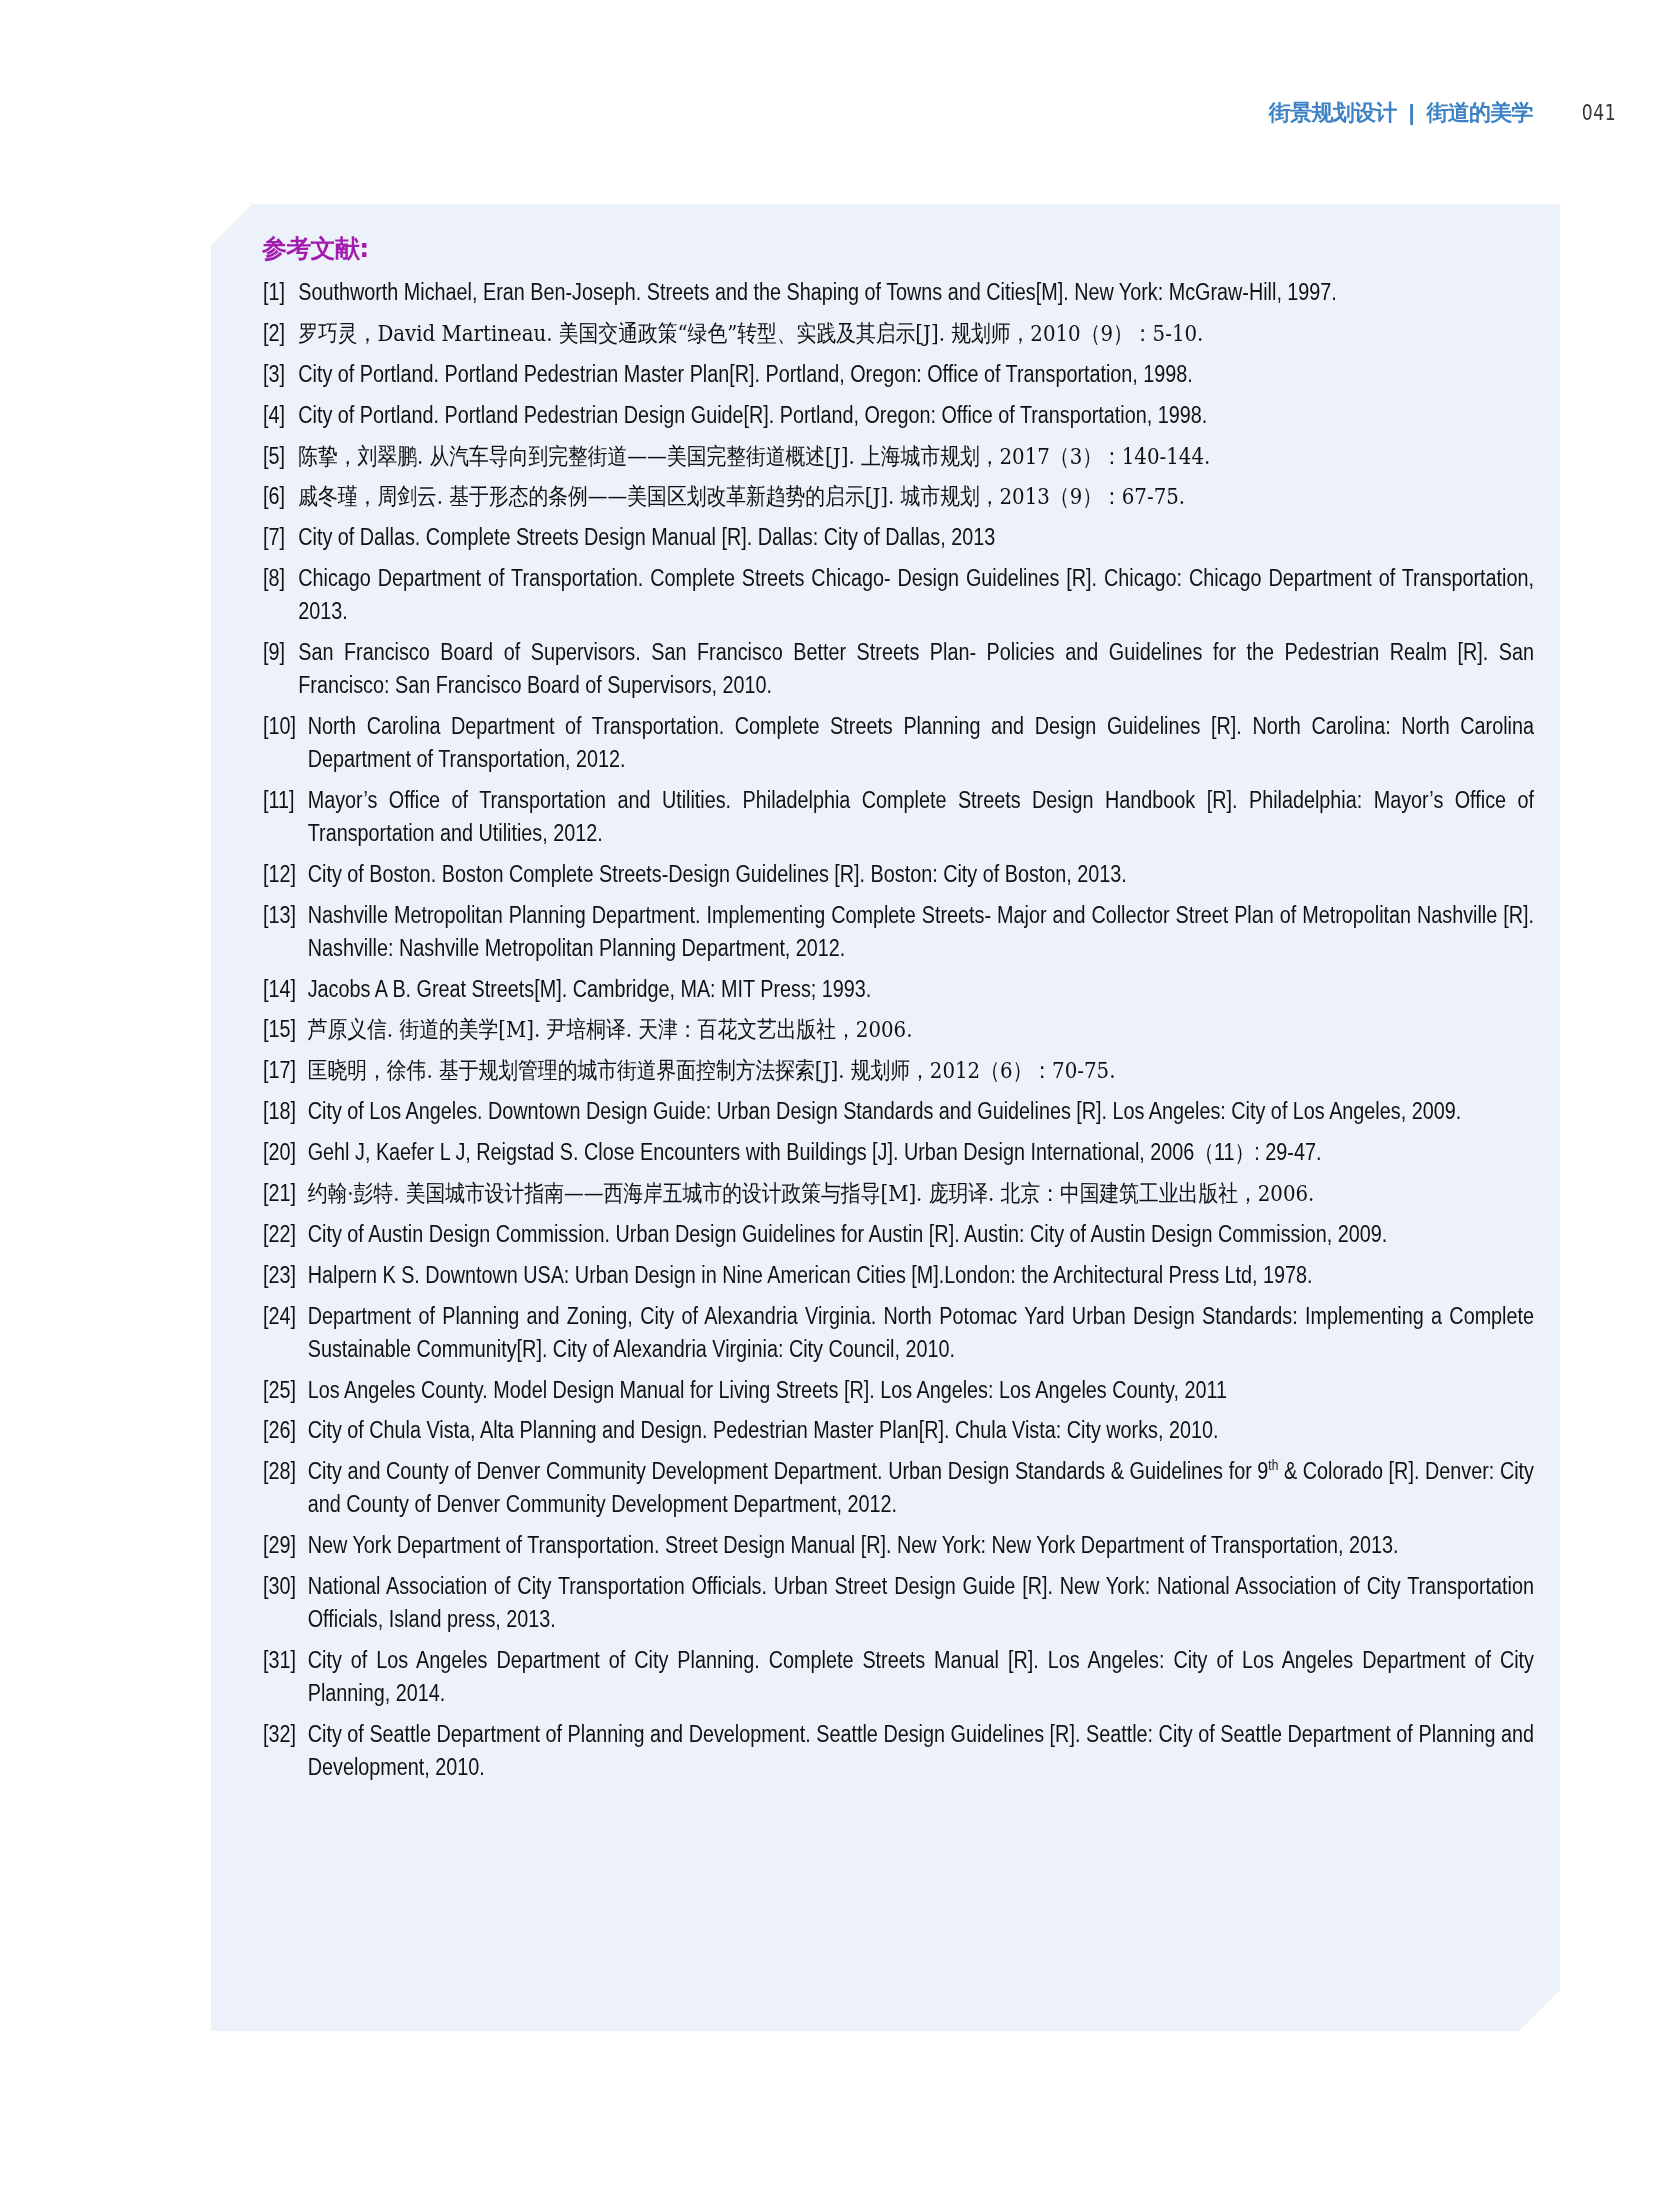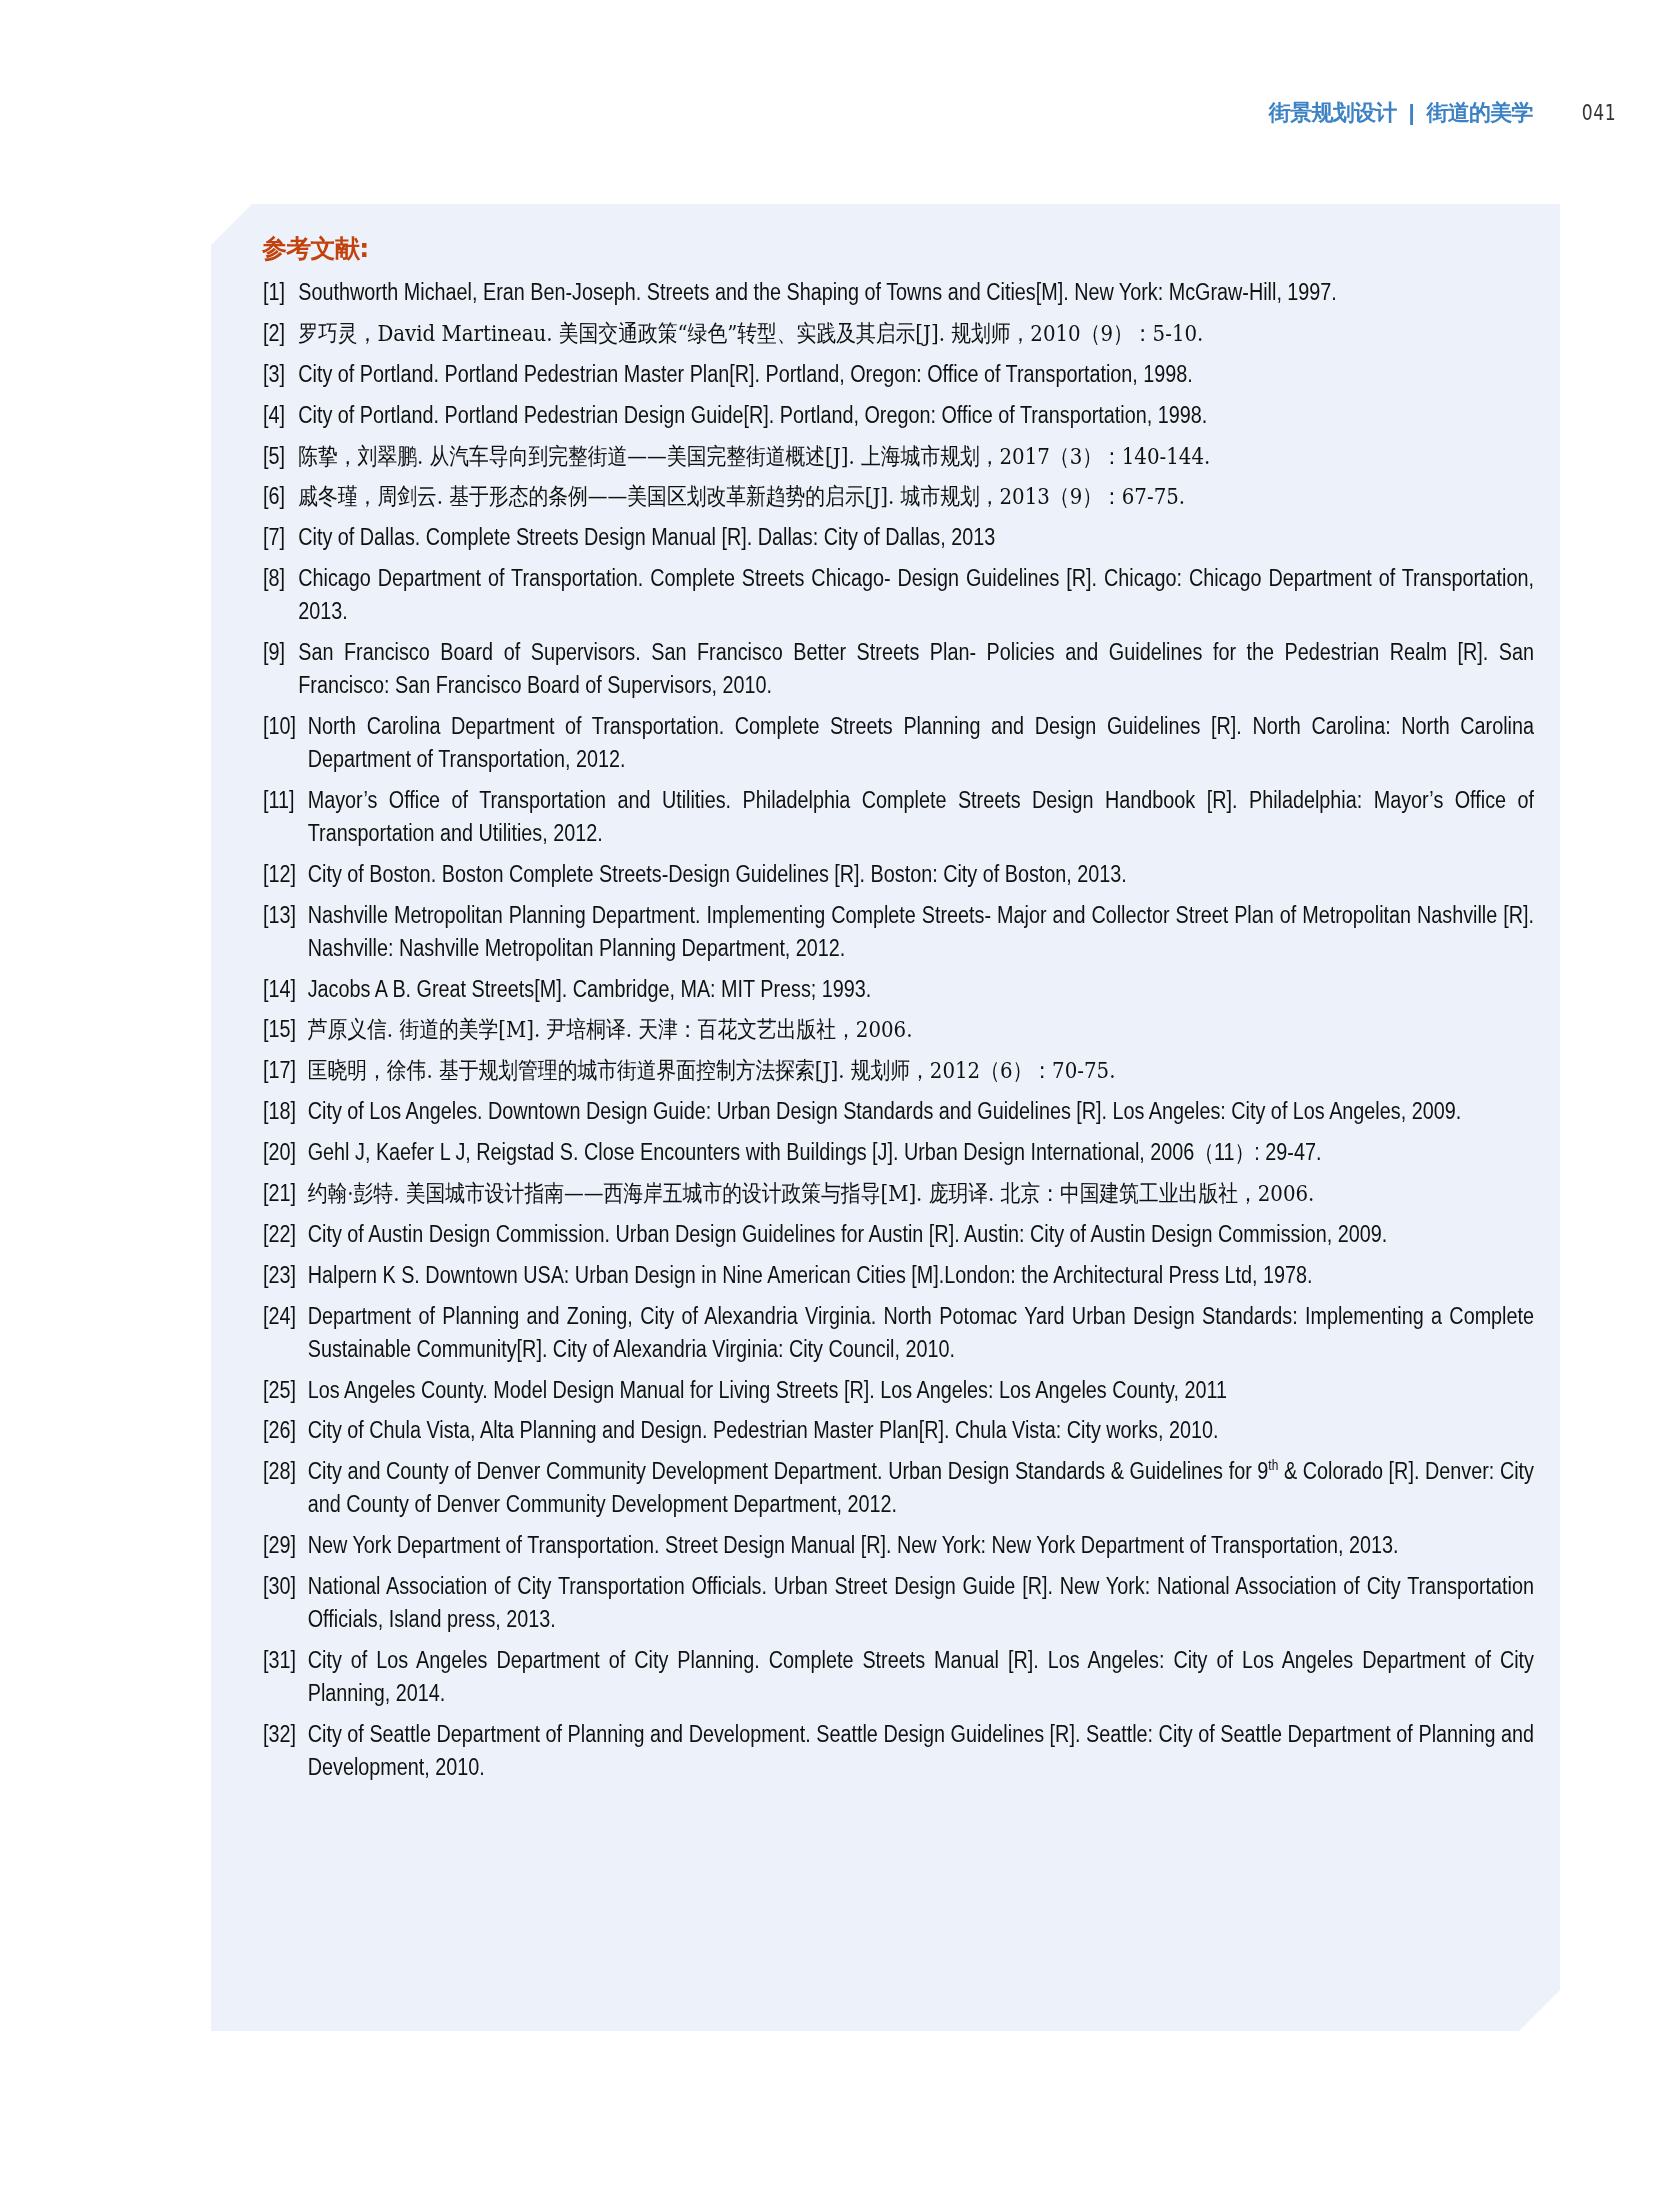"参考文献:" .title { color: #c2410c -> #a21caf }
